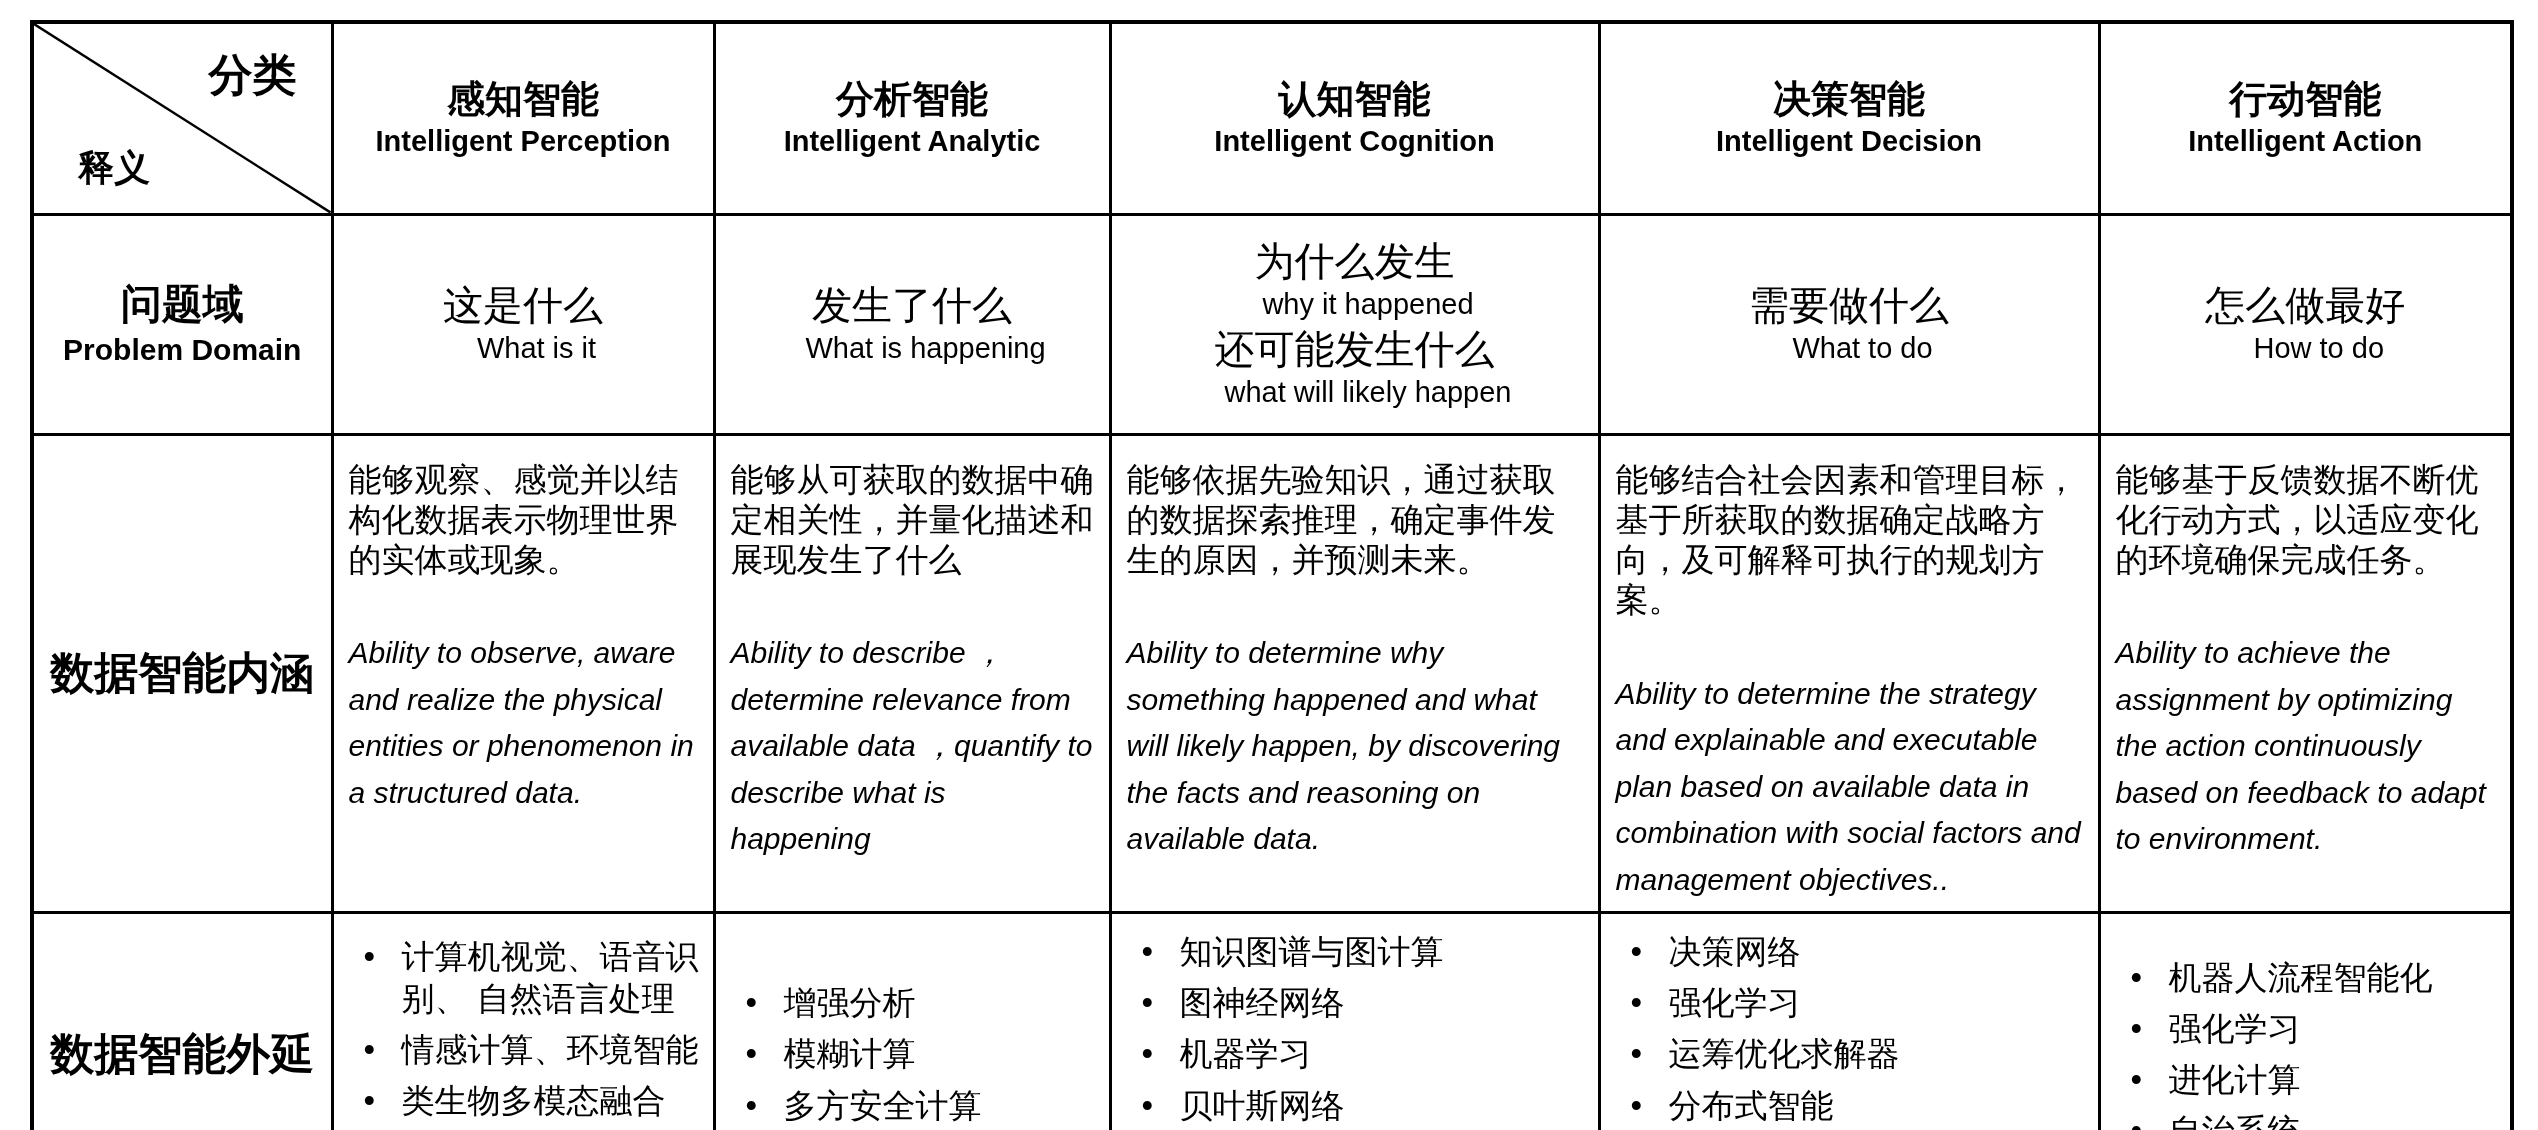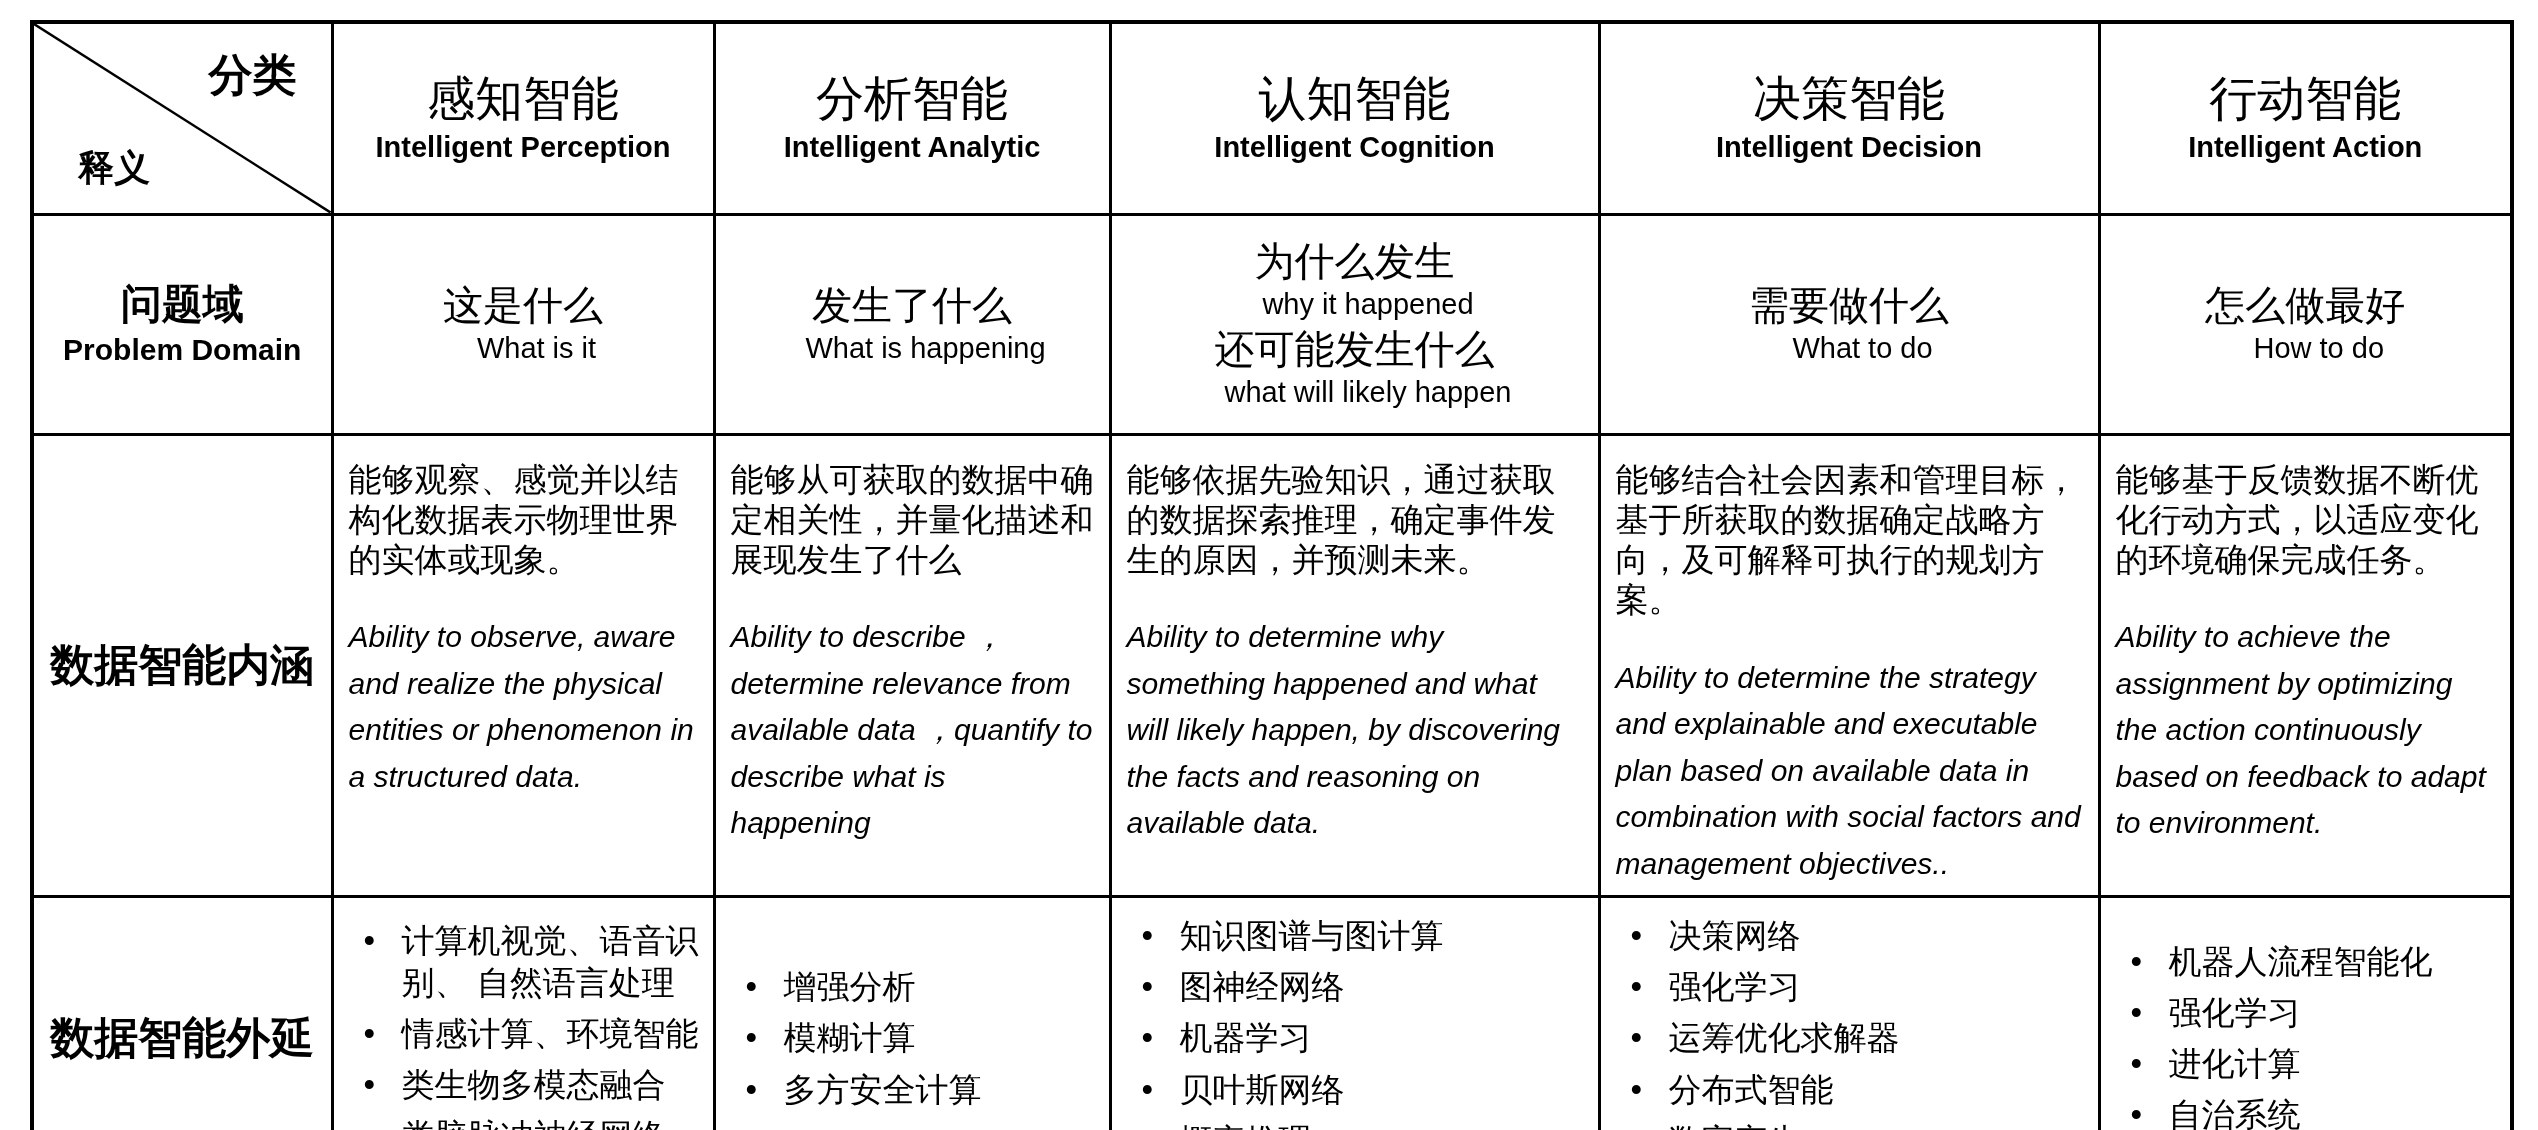"感知智能" .hd-zh { font-size: 48px -> 38px; font-weight: normal -> bold }
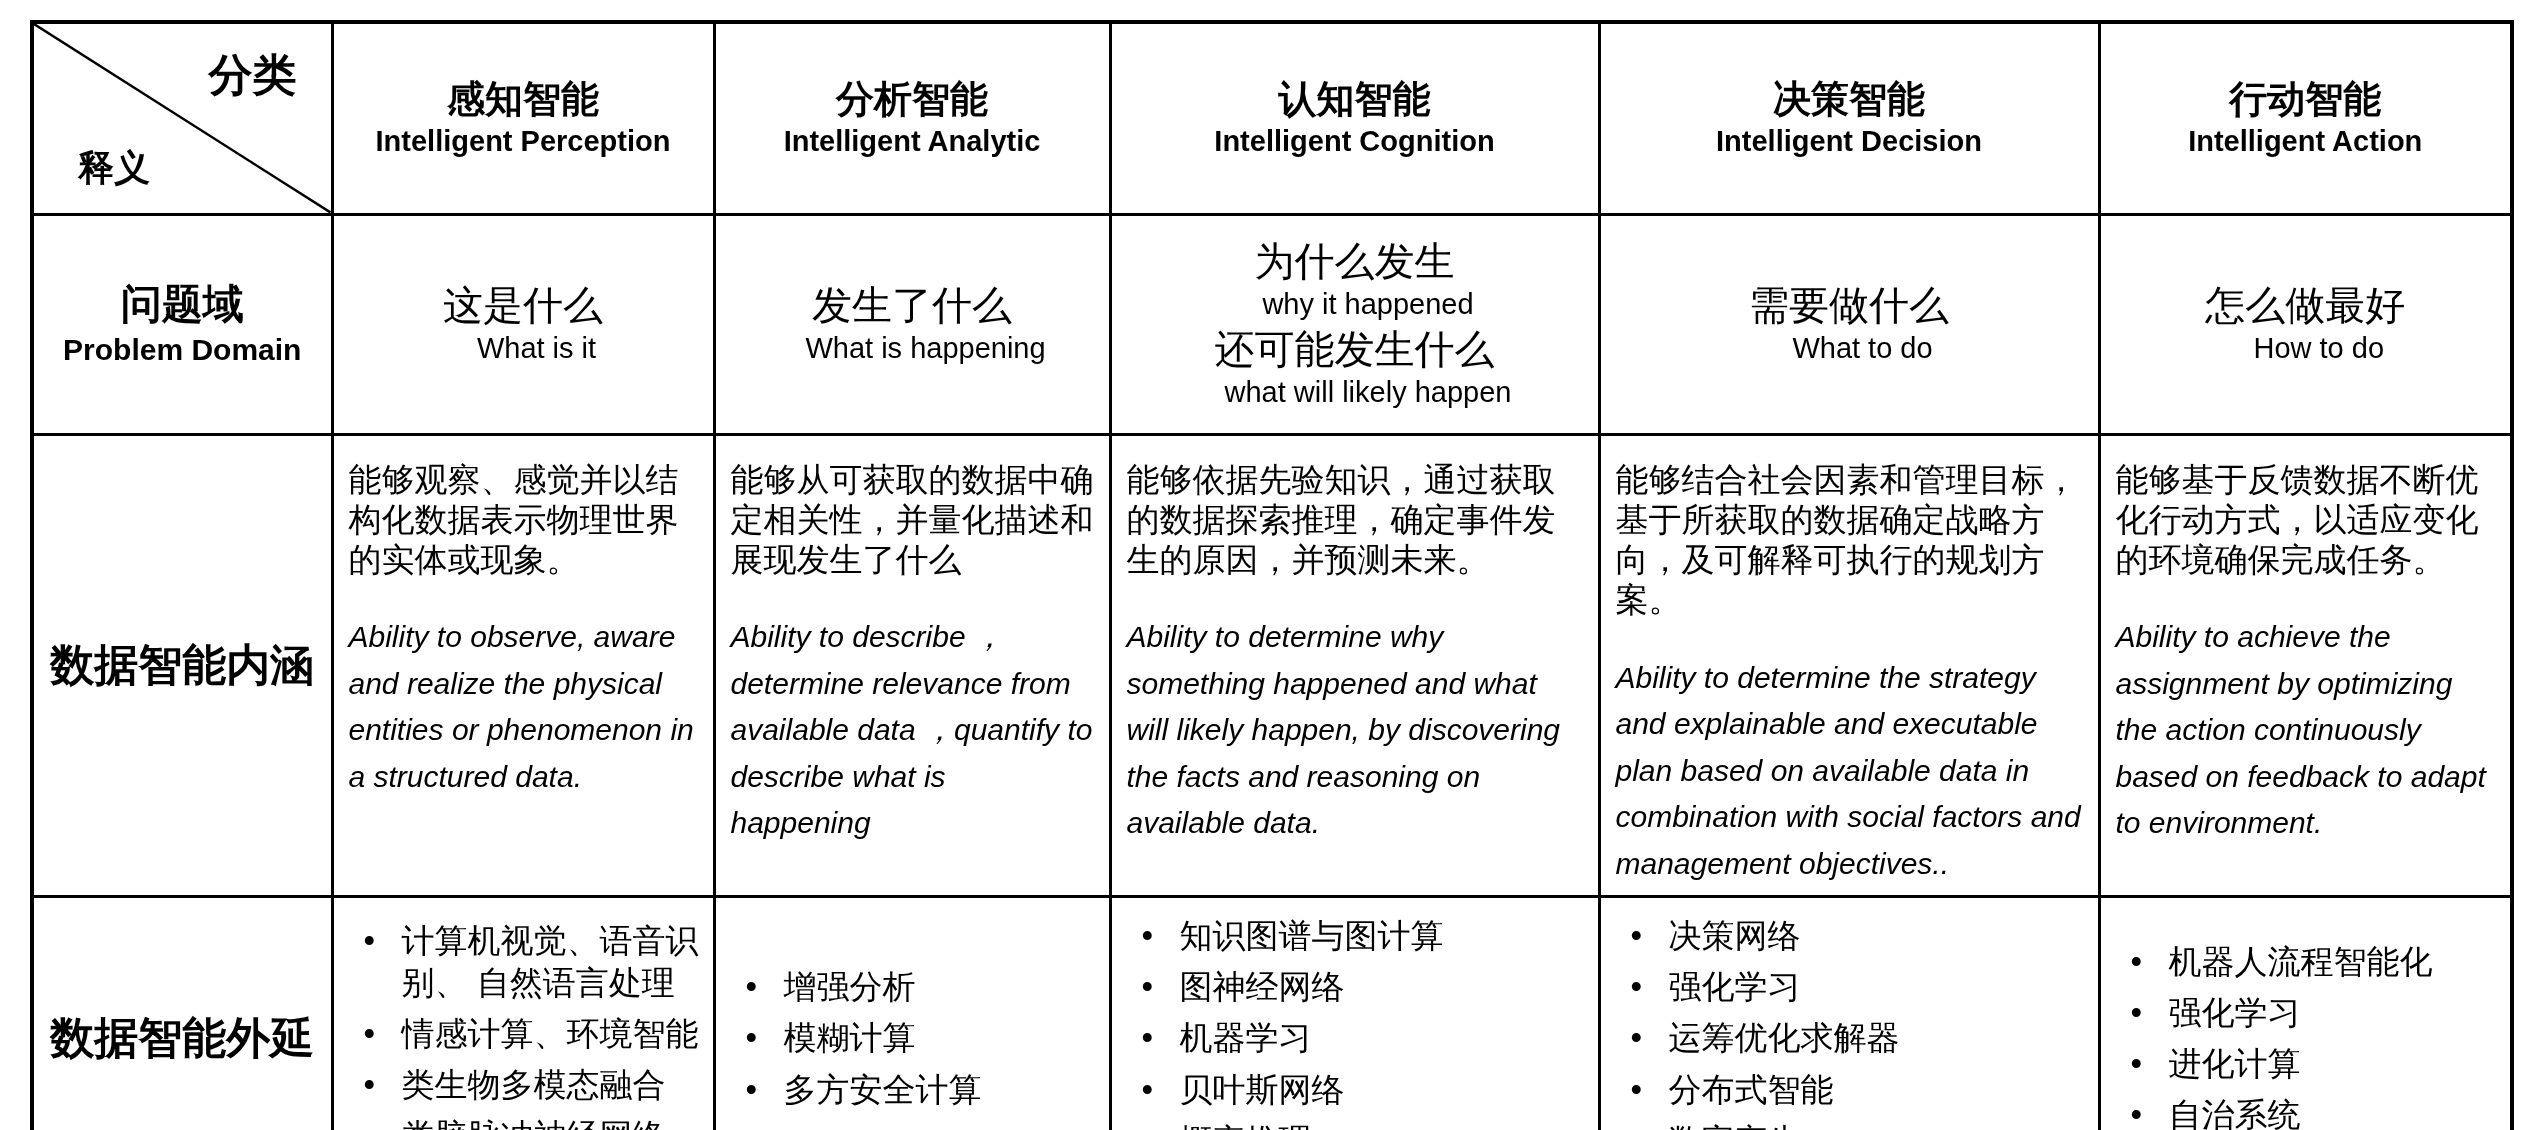"Ability to observe, aware and" .conn-en { margin-top: 34px -> 50px }
